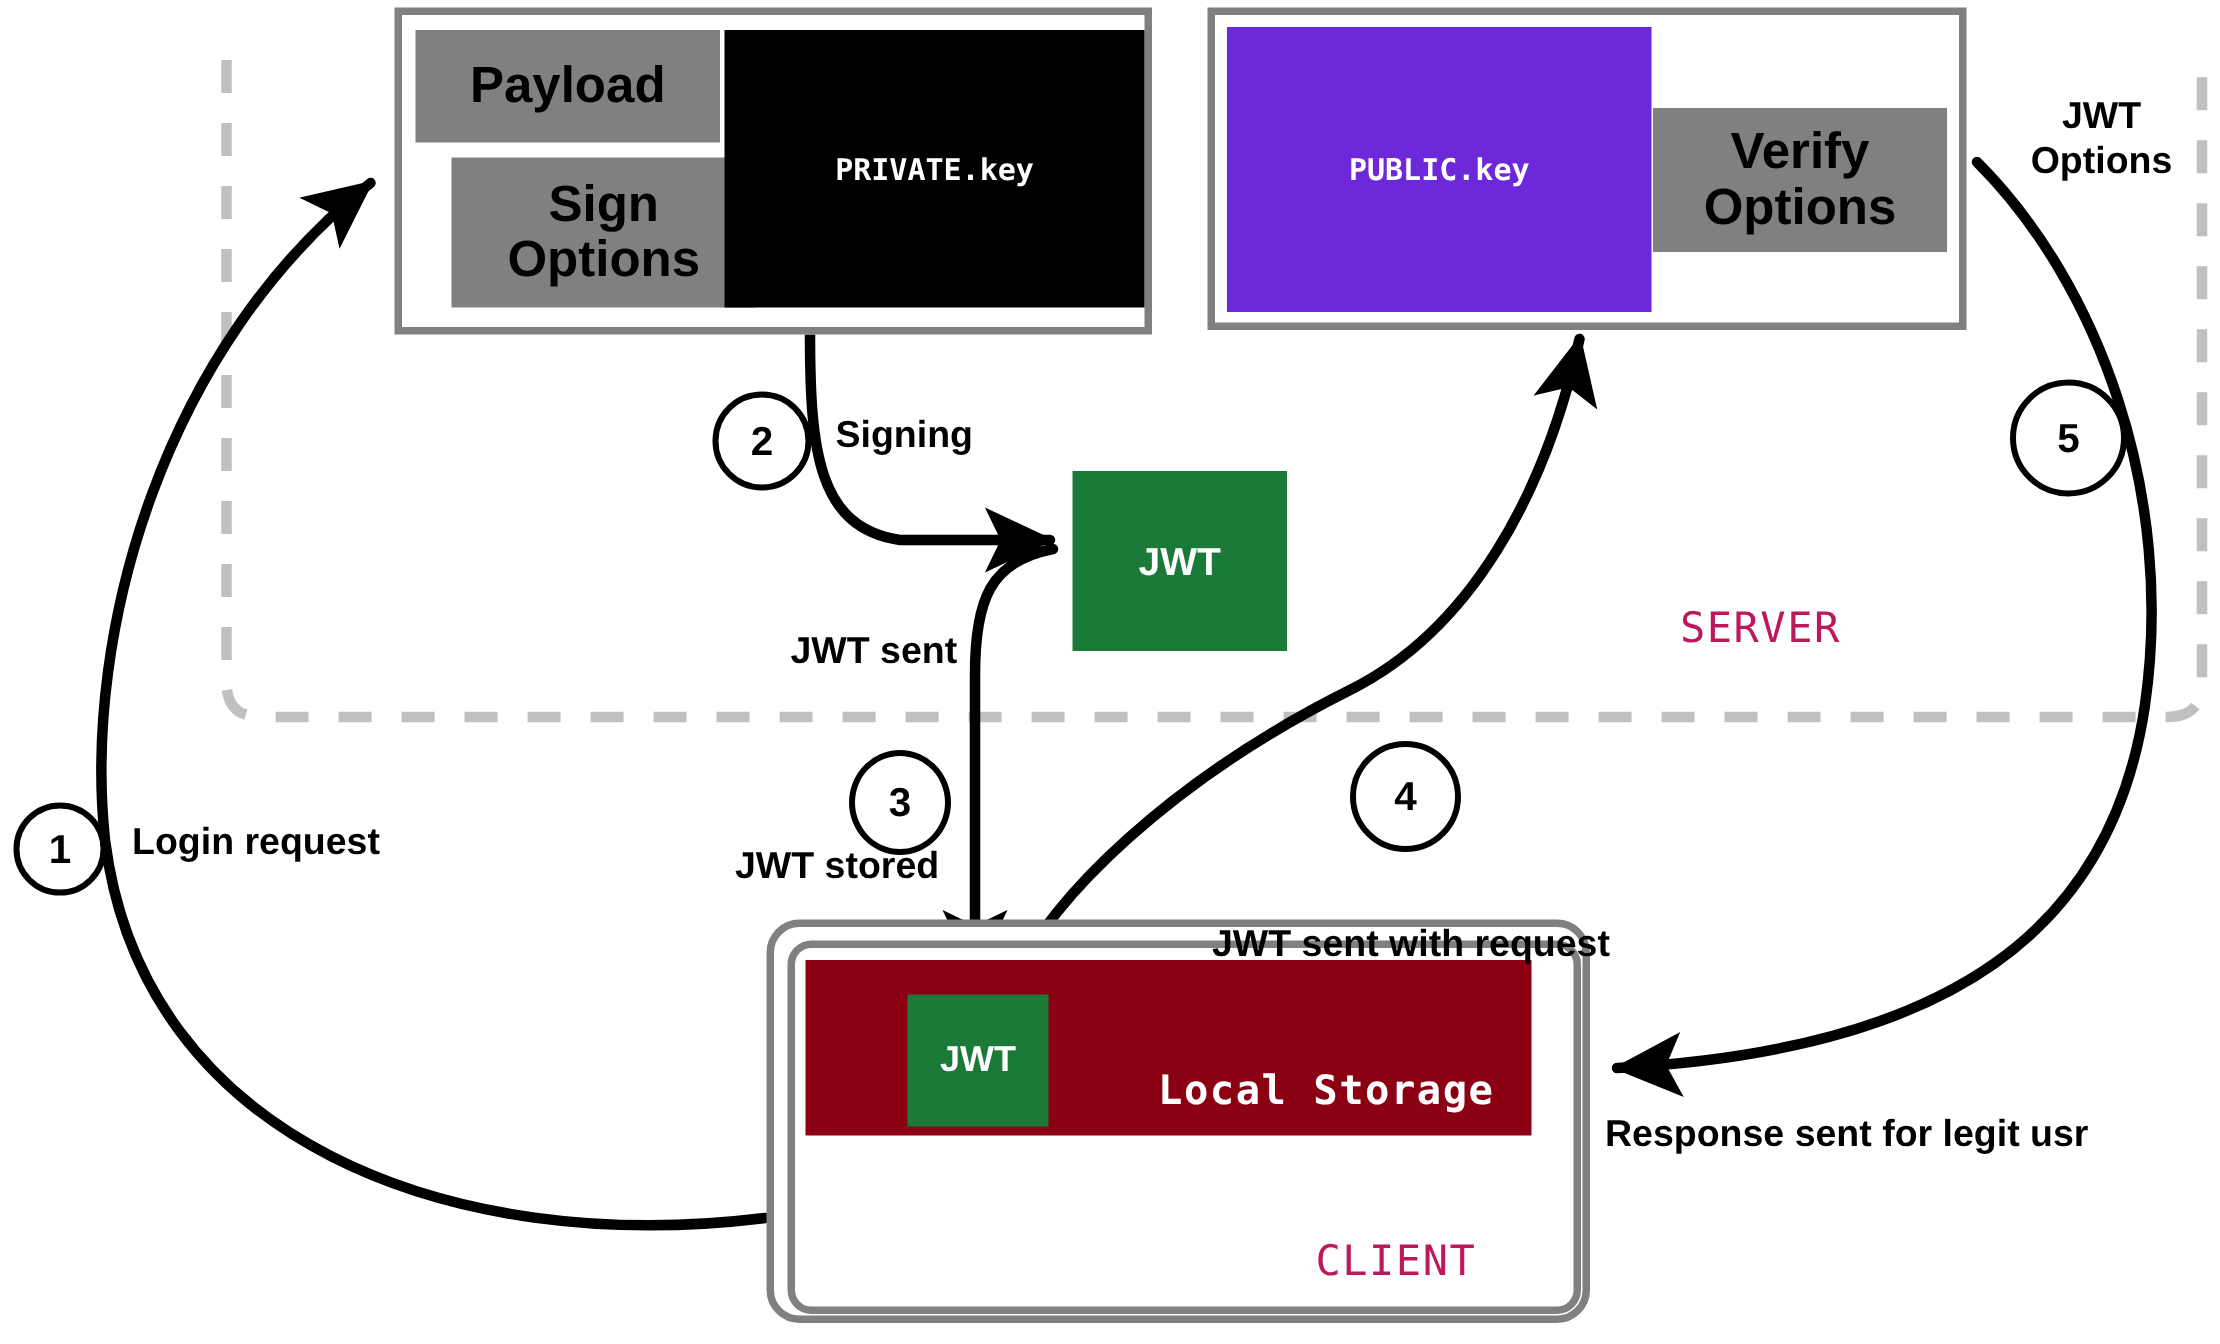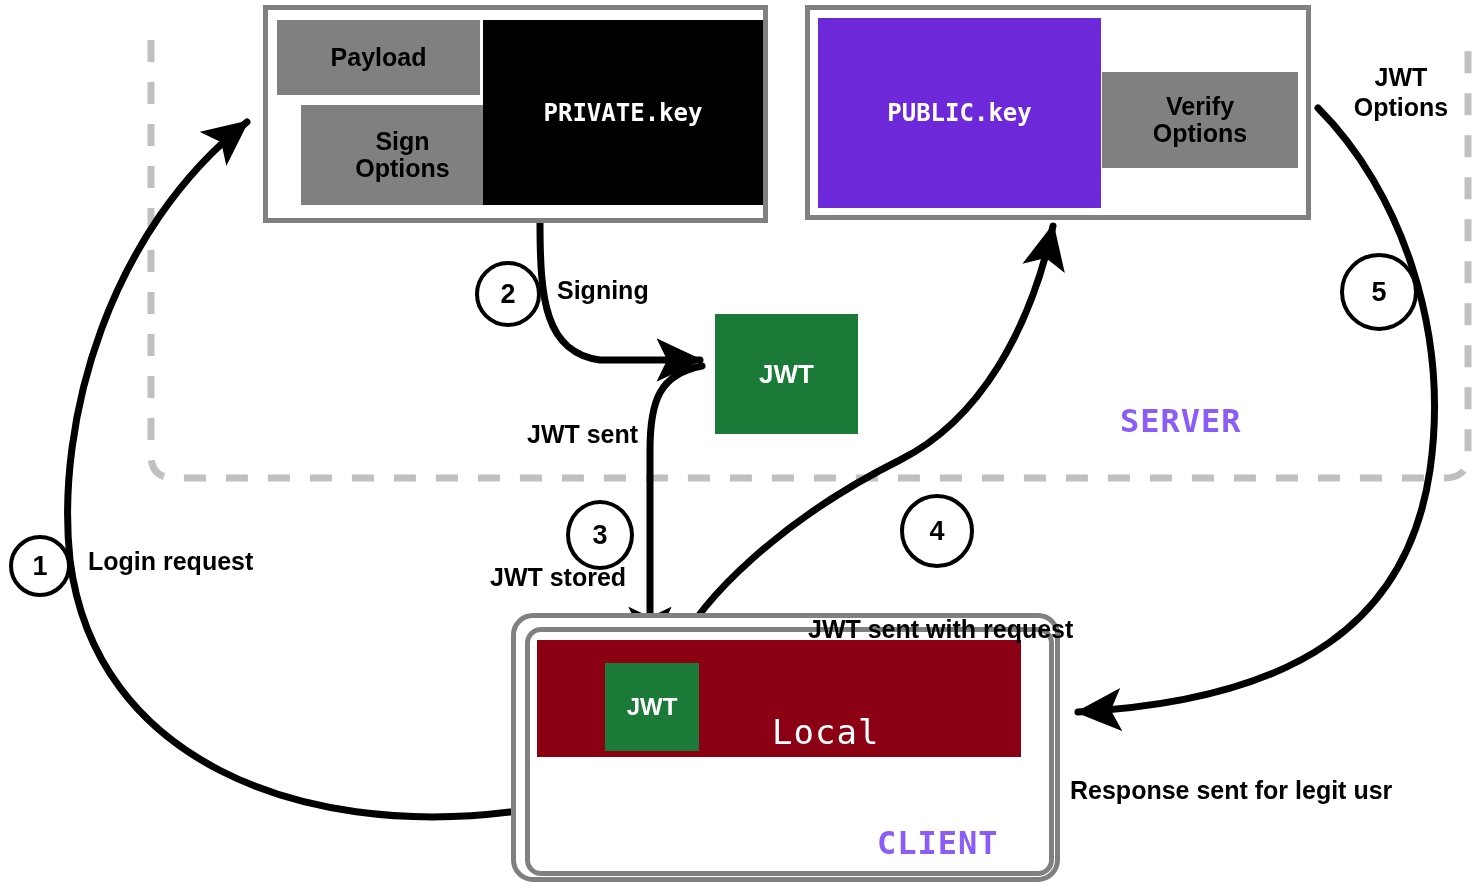"Payload" .gray-chip { font-size: 25px -> 34px }
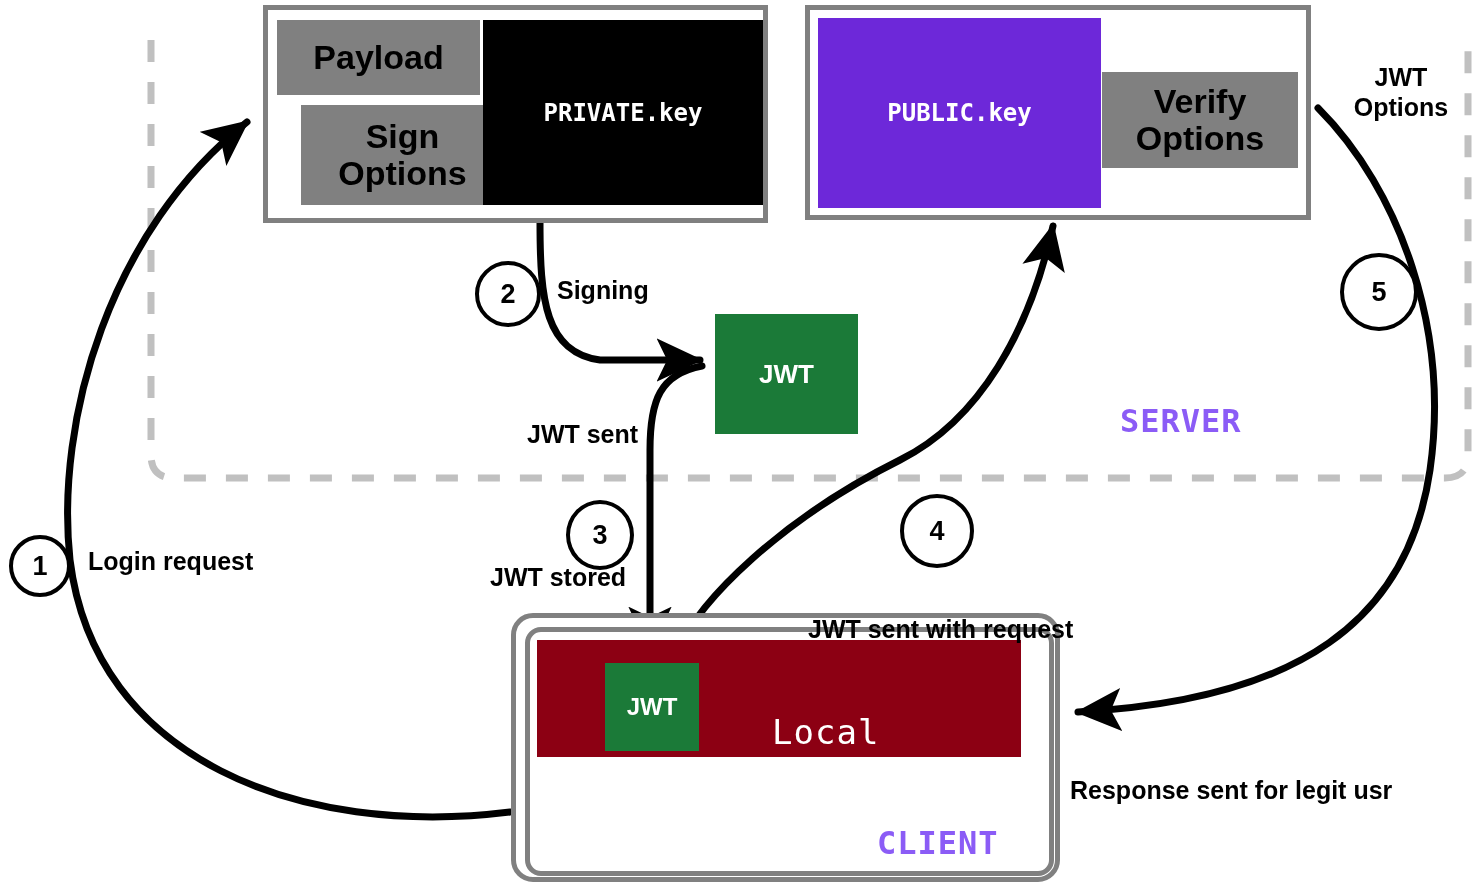"PRIVATE.key" .keyblock { font-size: 24px -> 20px }
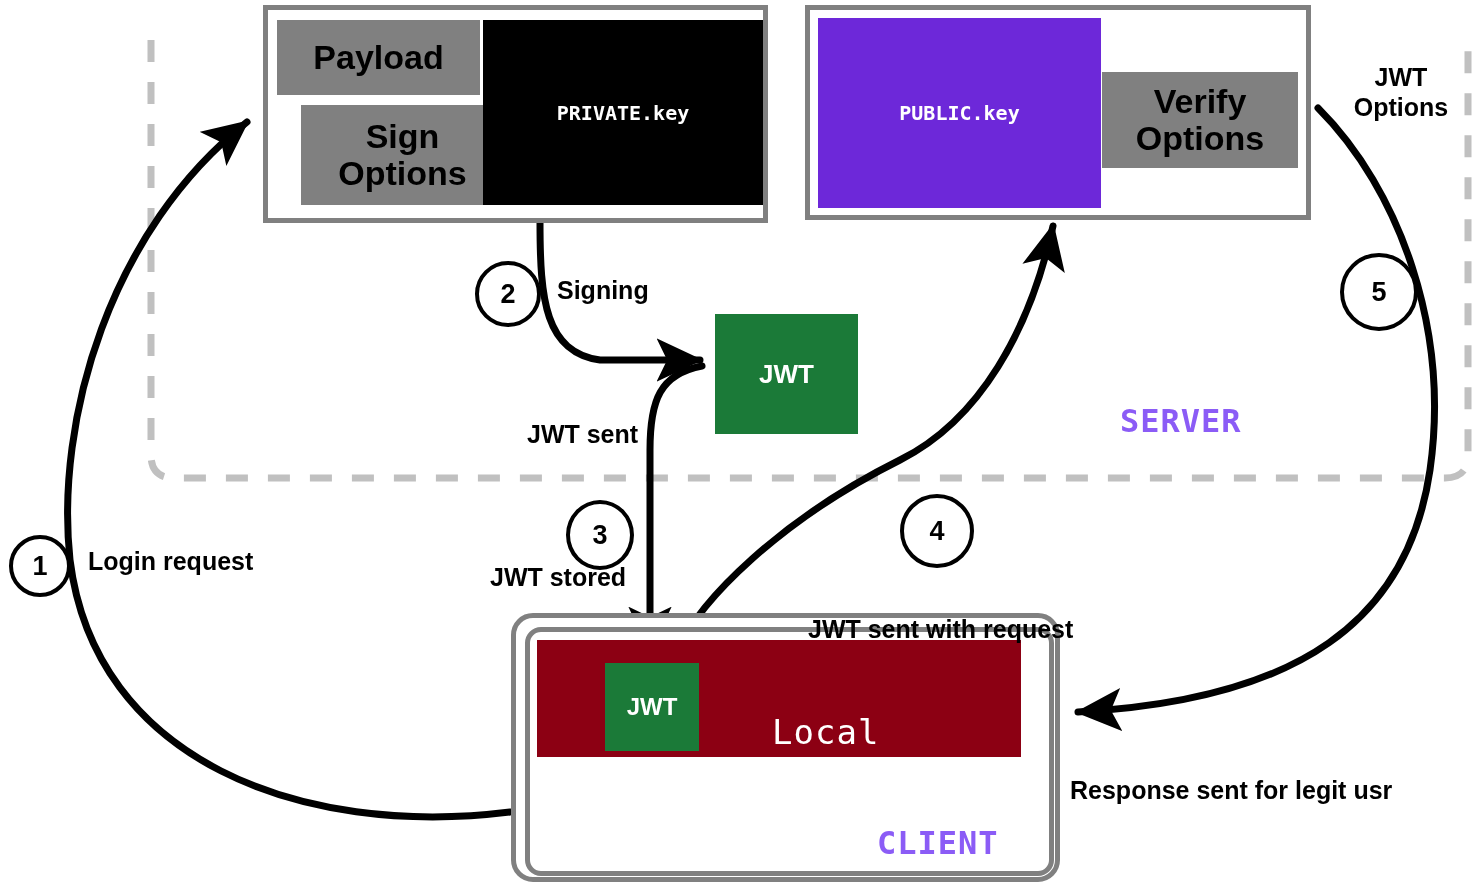"SERVER" .mono-label { color: #8b5cf6 -> #be185d; font-size: 32px -> 28px; font-weight: bold -> normal }
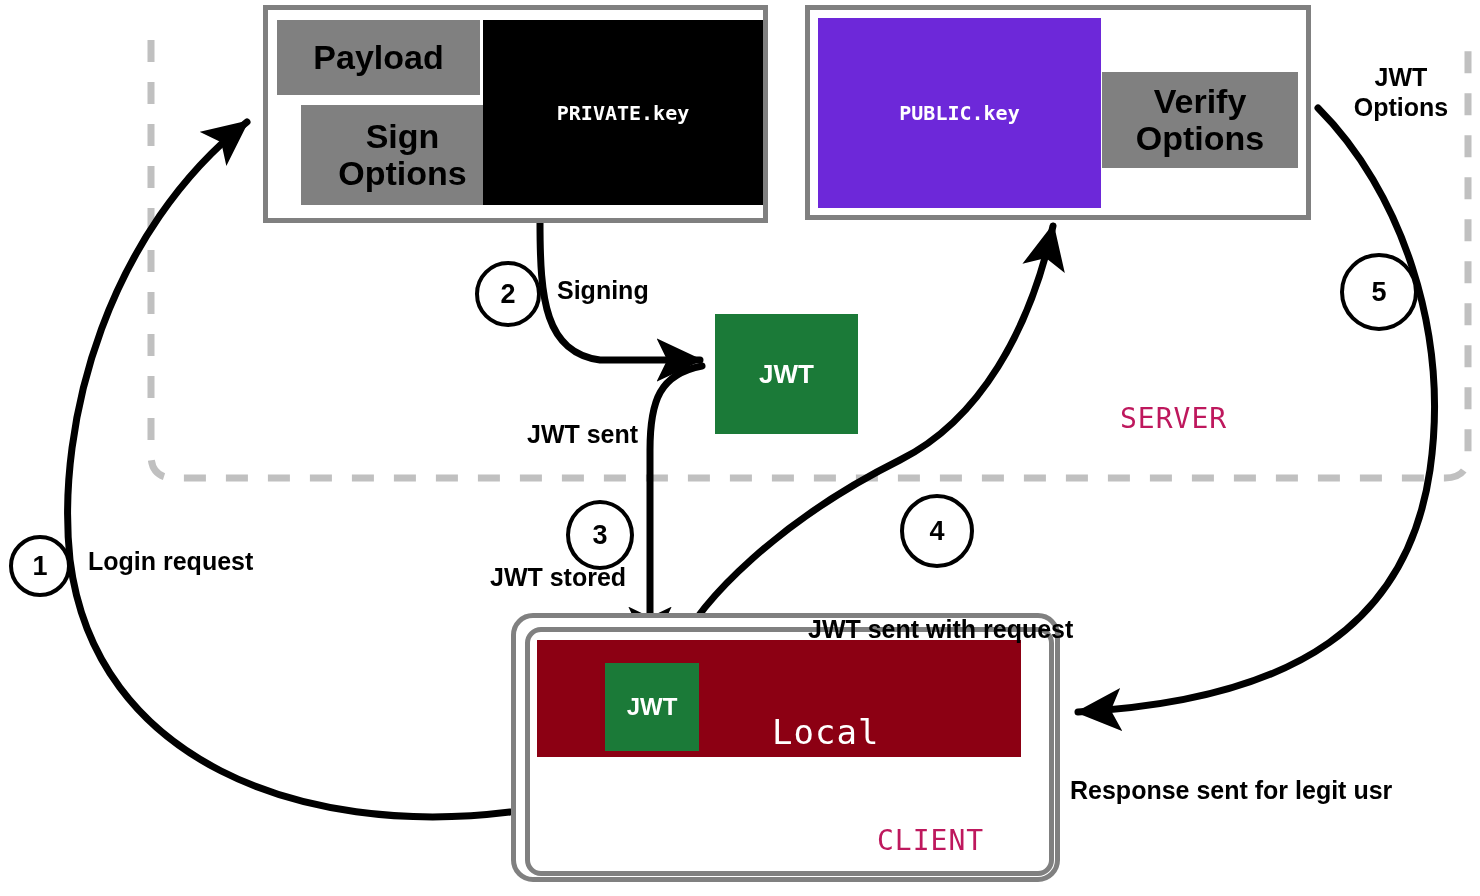"Local Storage" .storage-label { font-size: 34px -> 27px; font-weight: normal -> bold }
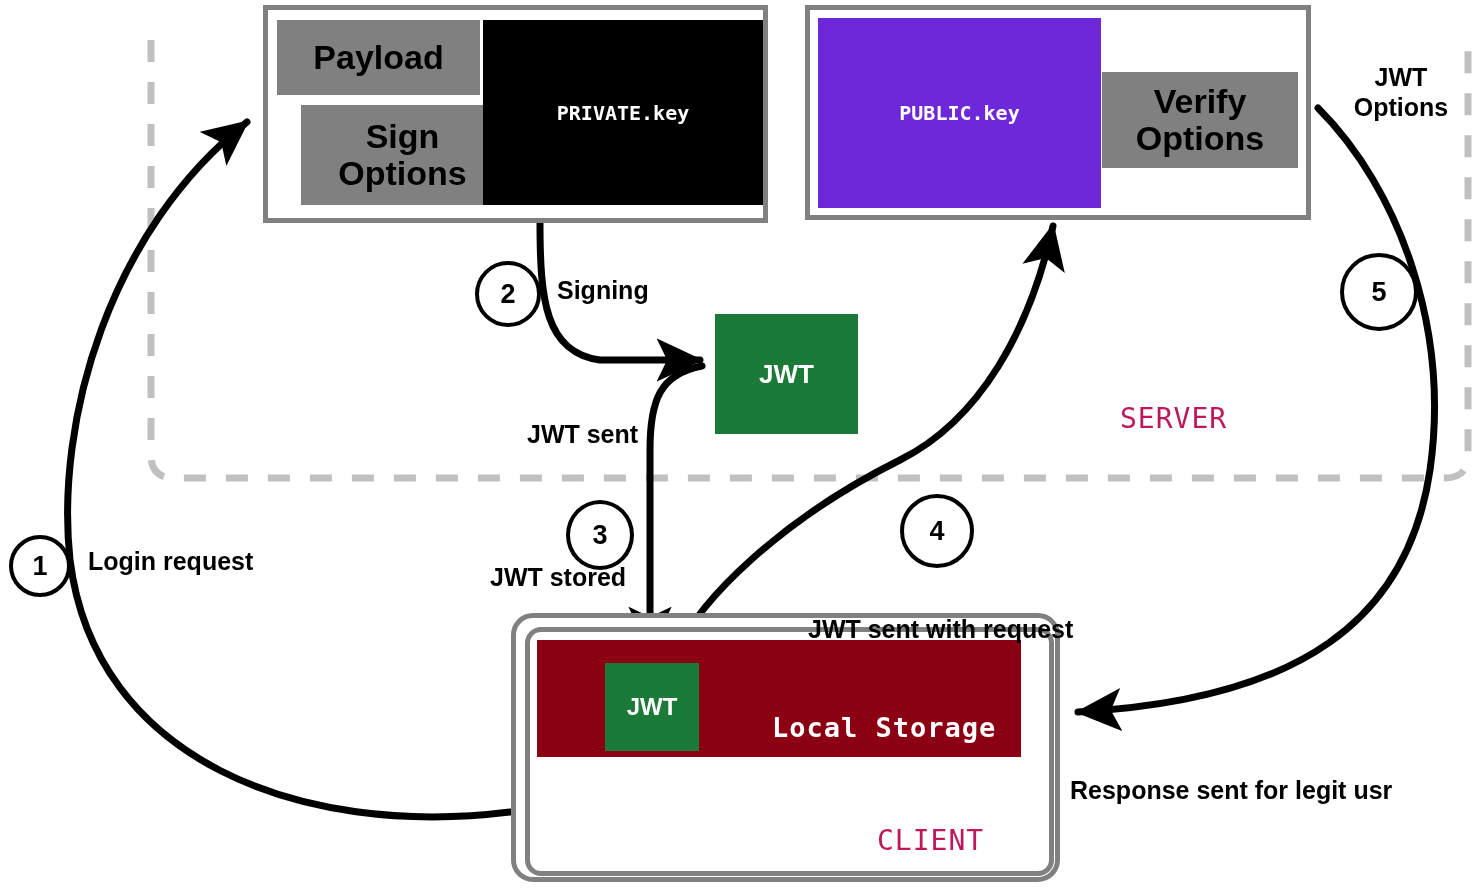"Response sent for legit usr" div.anno { margin-top: 34px -> none }
